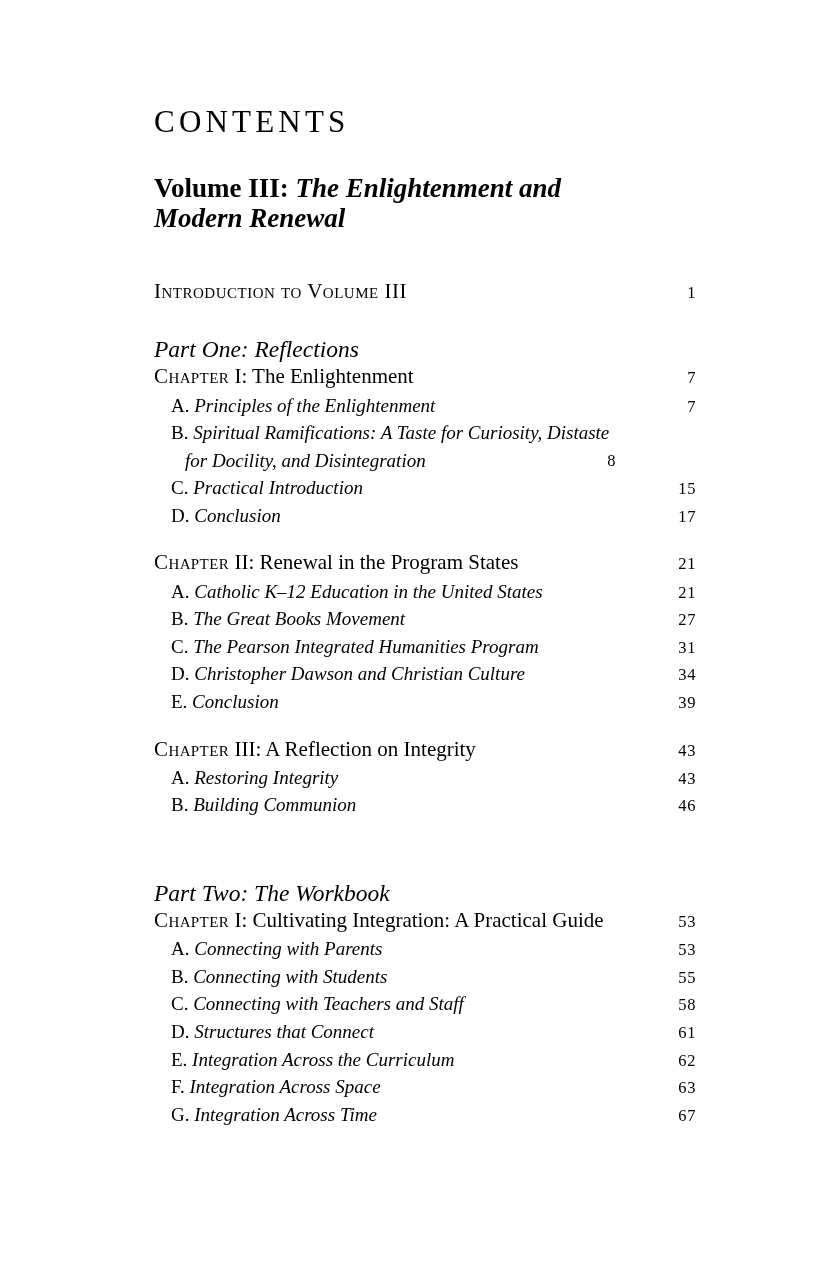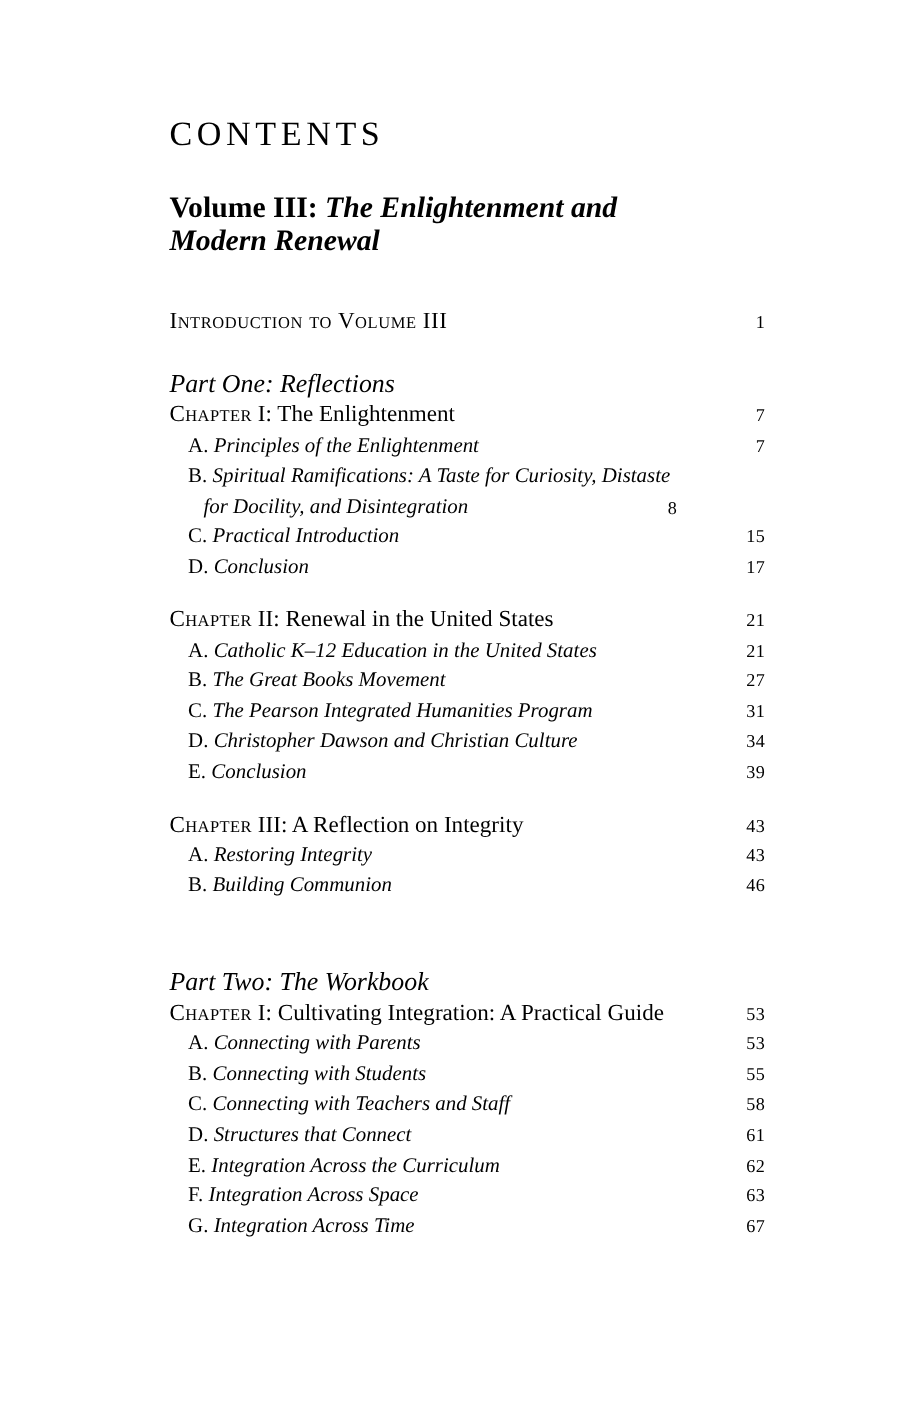"for Docility, and Disintegration" .sub-row.wrapped .line2 { align-items: flex-end -> center }
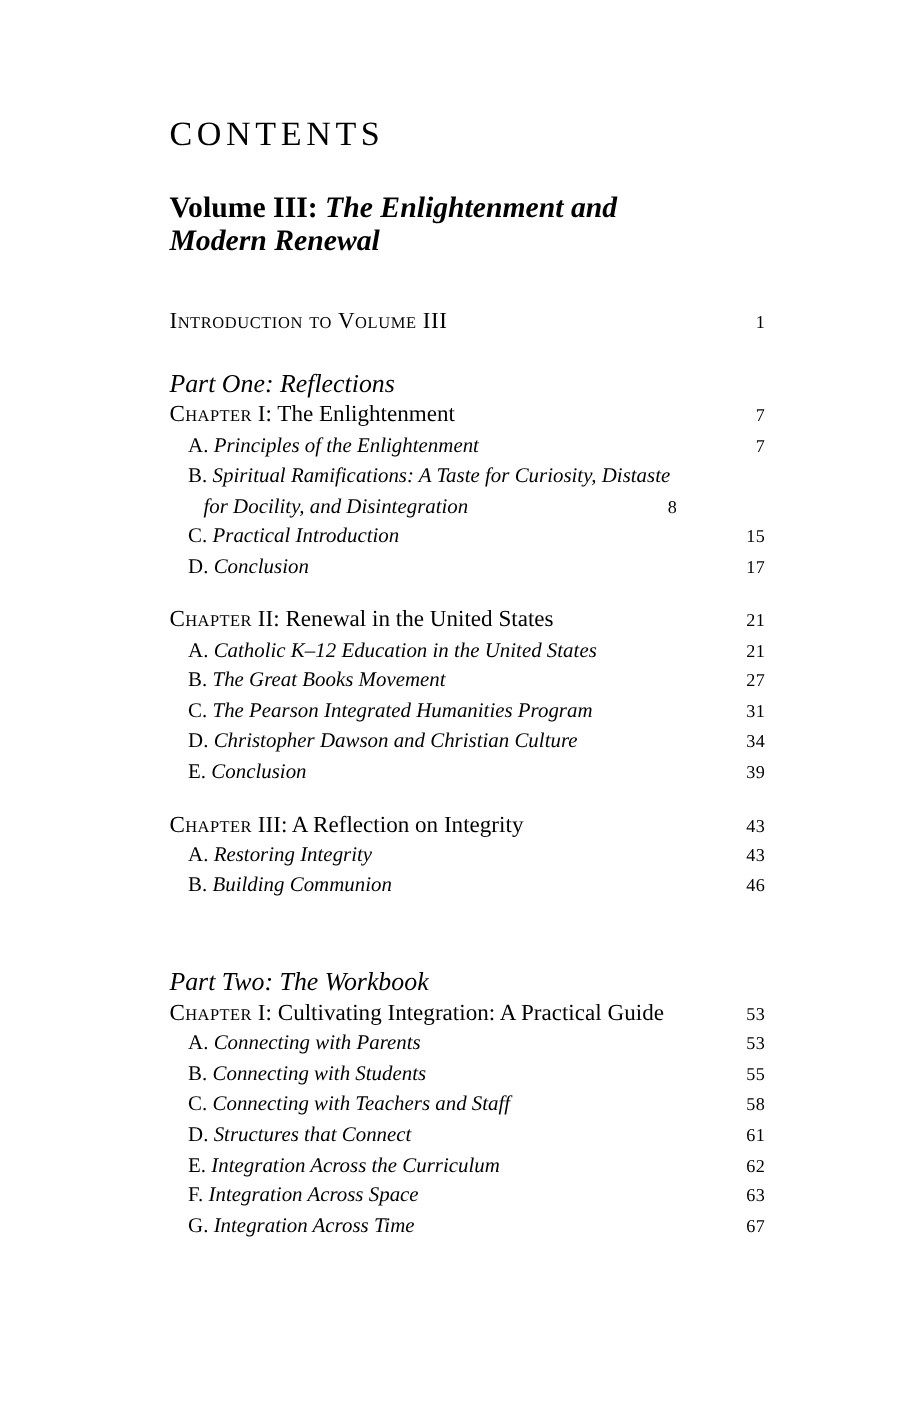"Renewal in the United States" span.chap-title { text: United -> Program }
